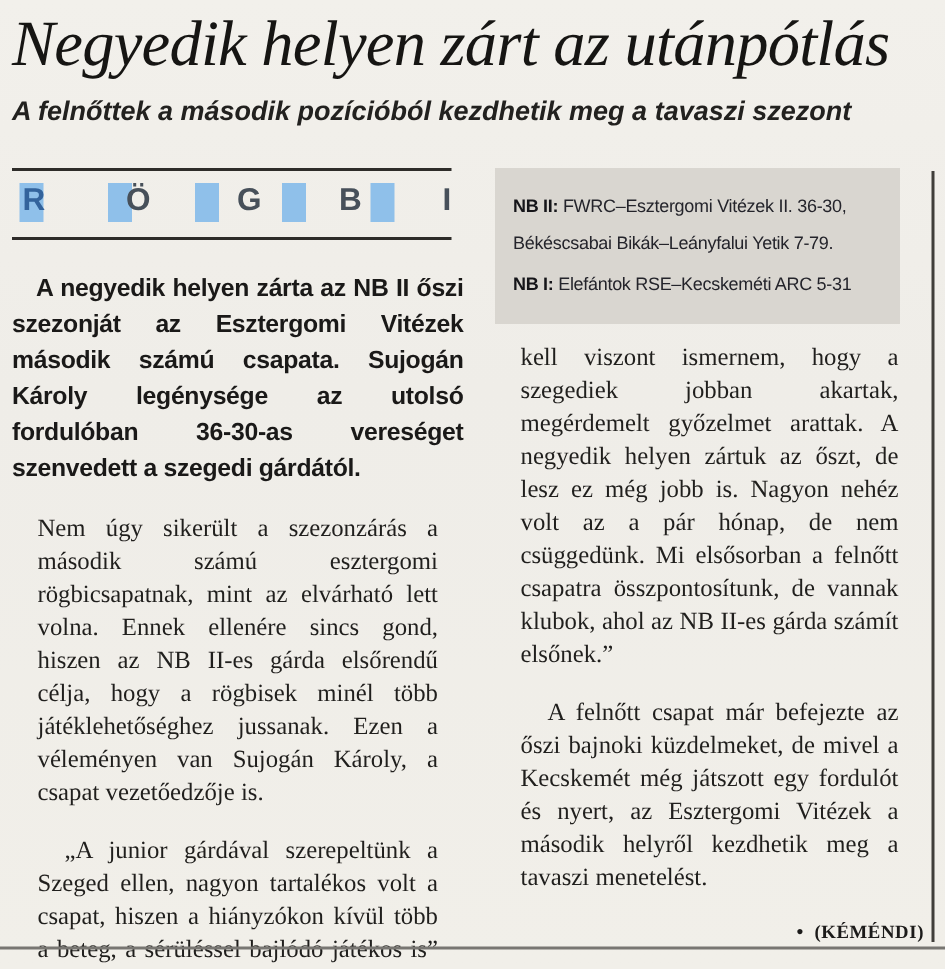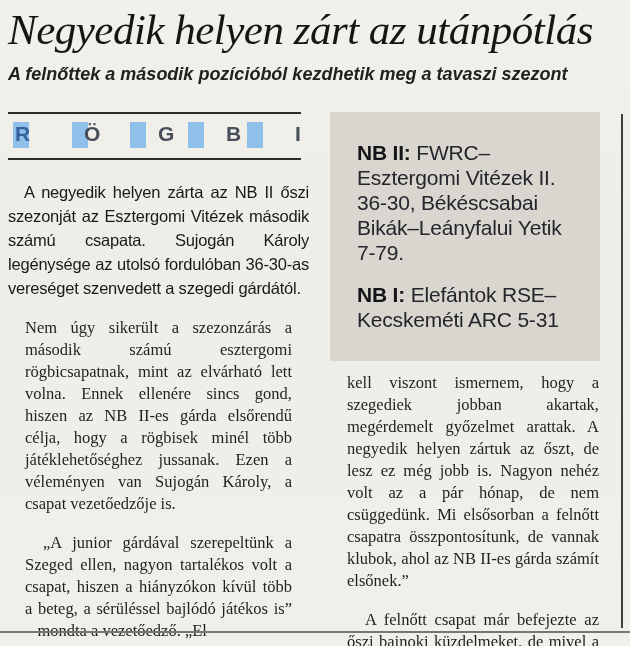"NB II: FWRC–Esztergomi Vitézek II." .results-box p { font-size: 21px -> 12px; margin: 17px -> 2px }
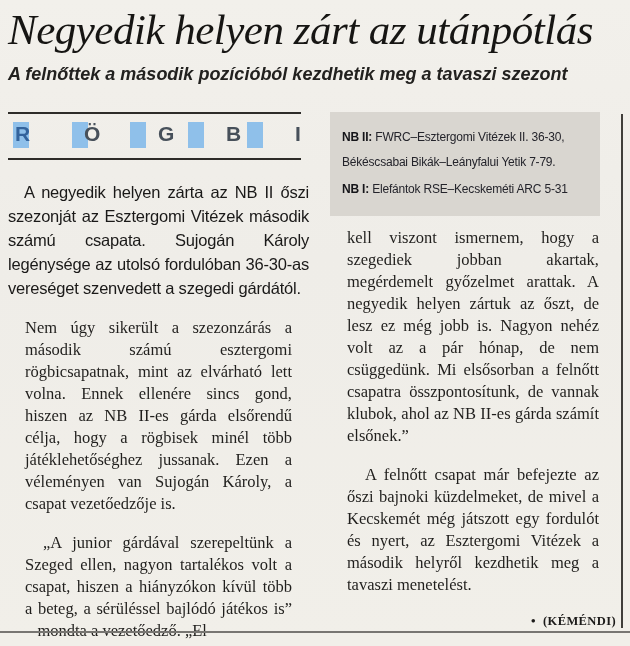"A negyedik helyen zárta az" .lead { font-weight: 400 -> 700 }
